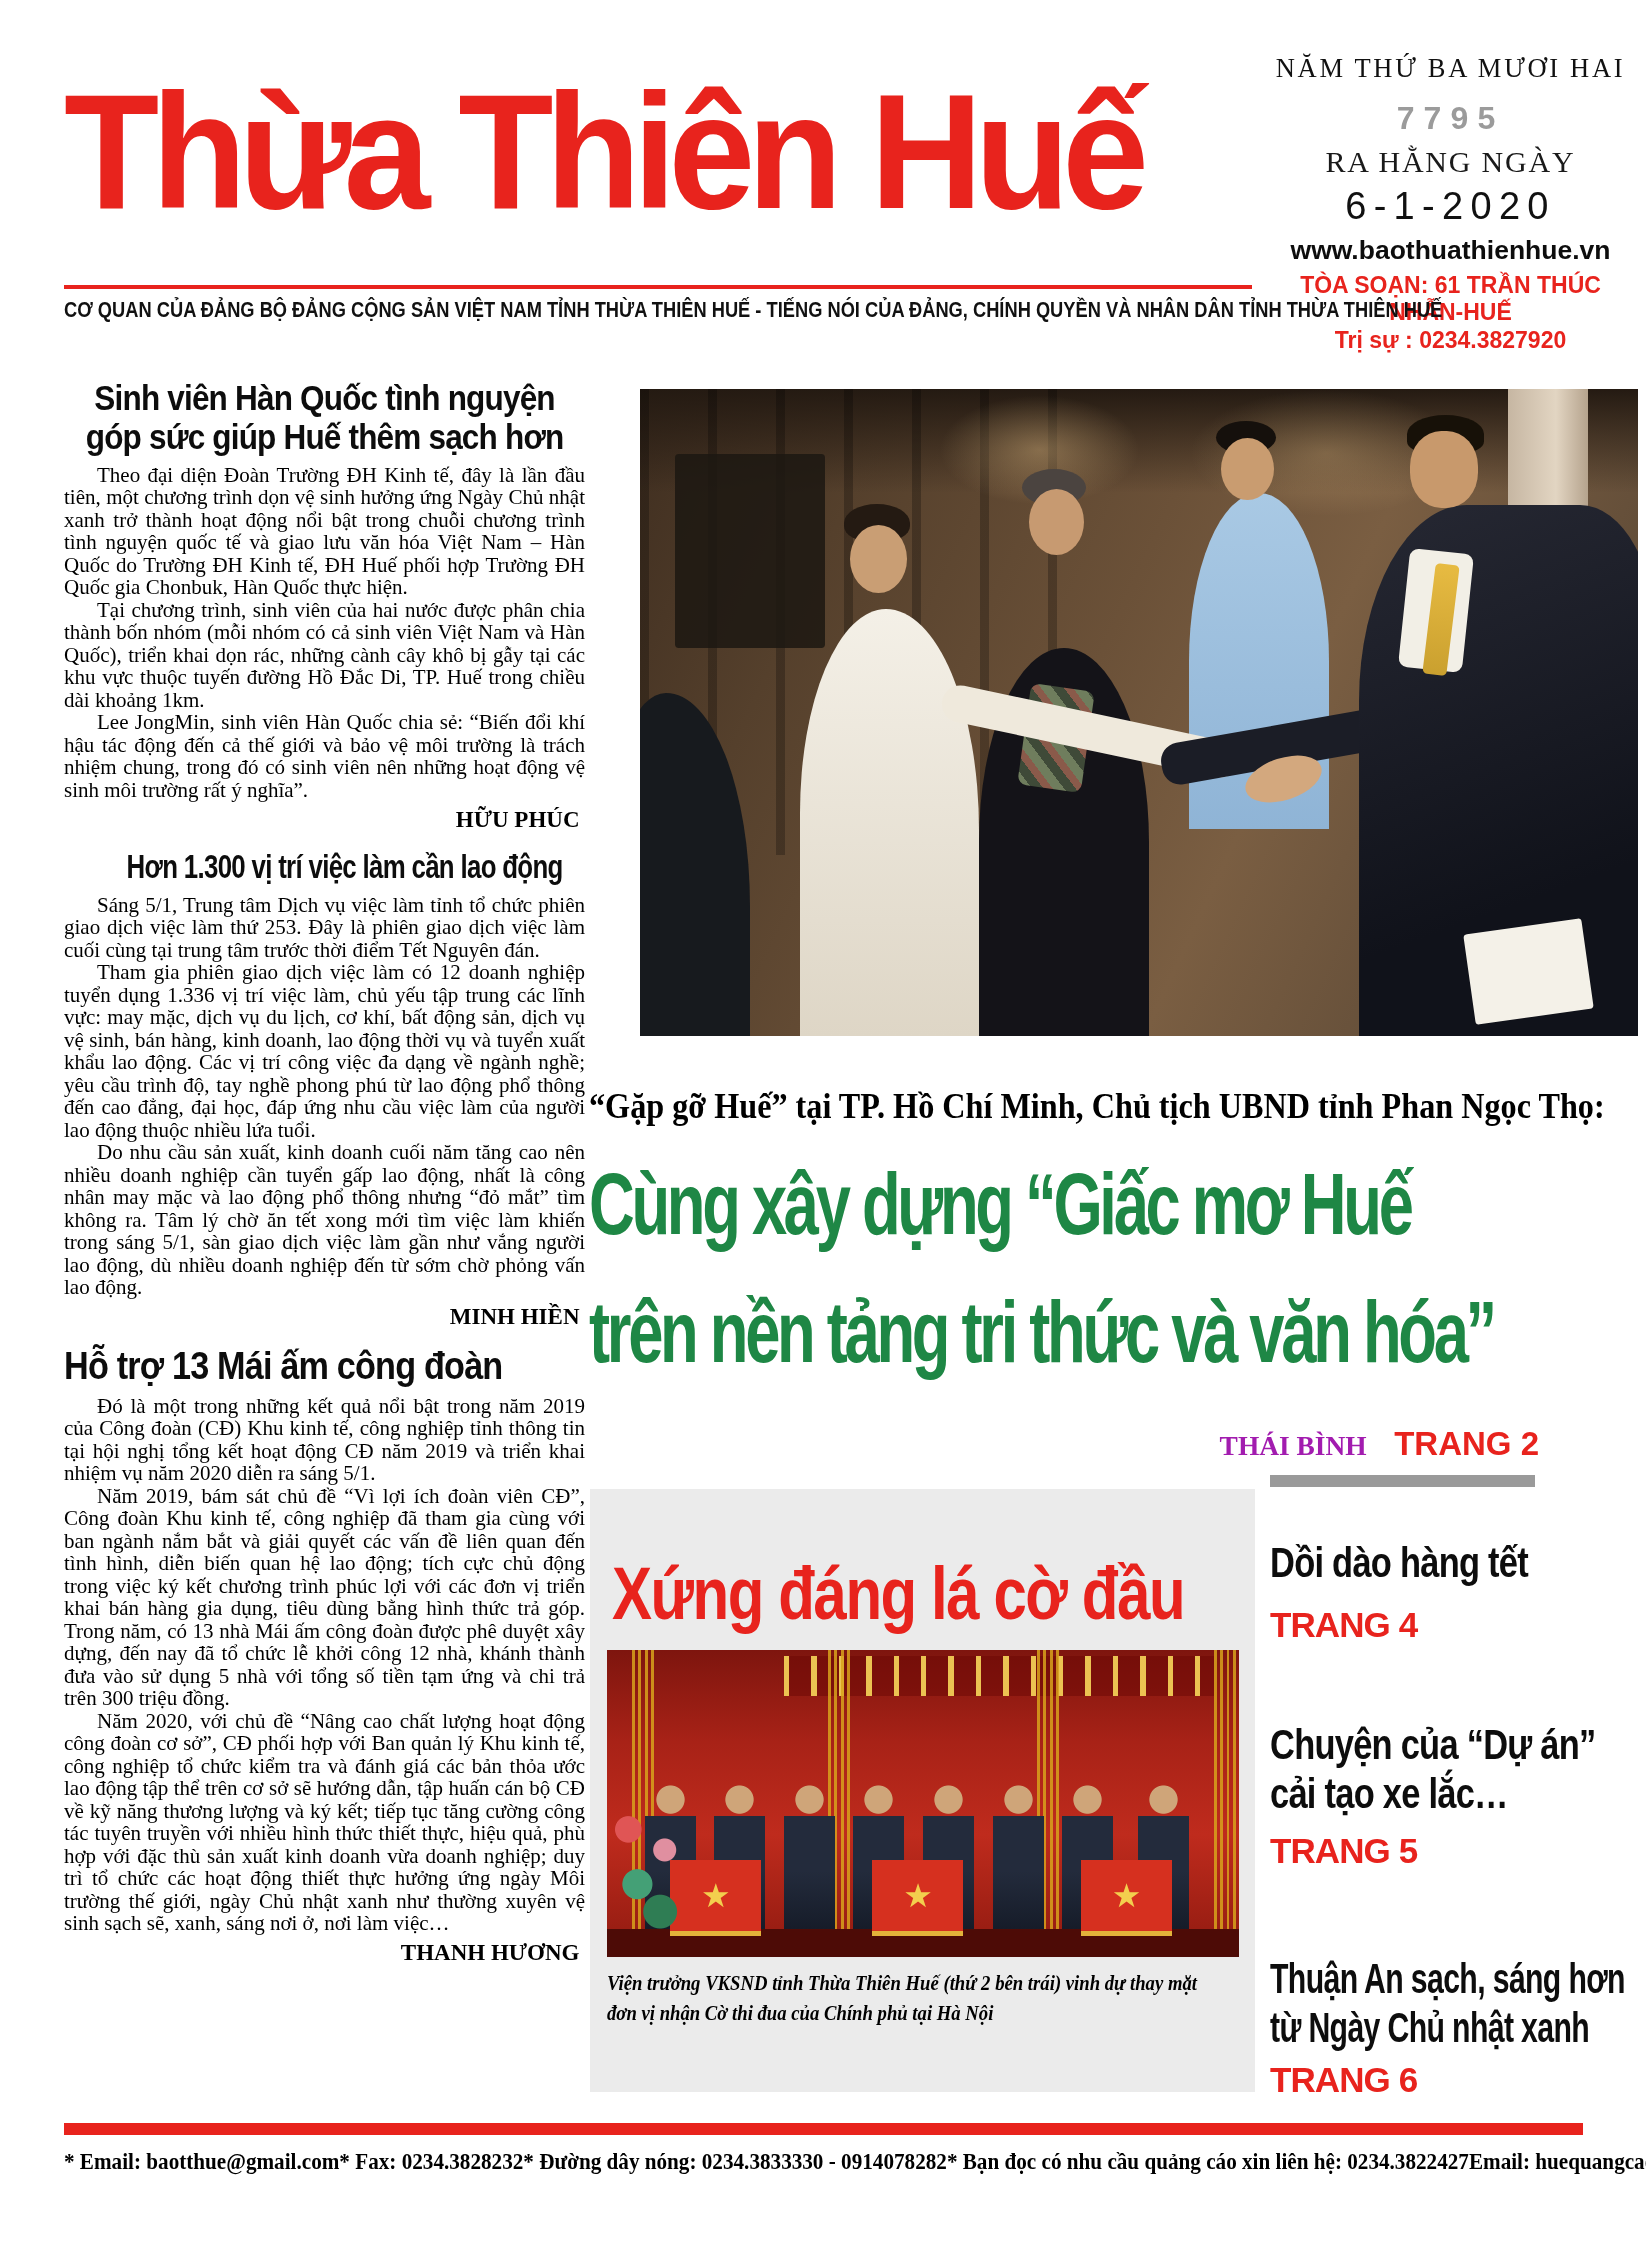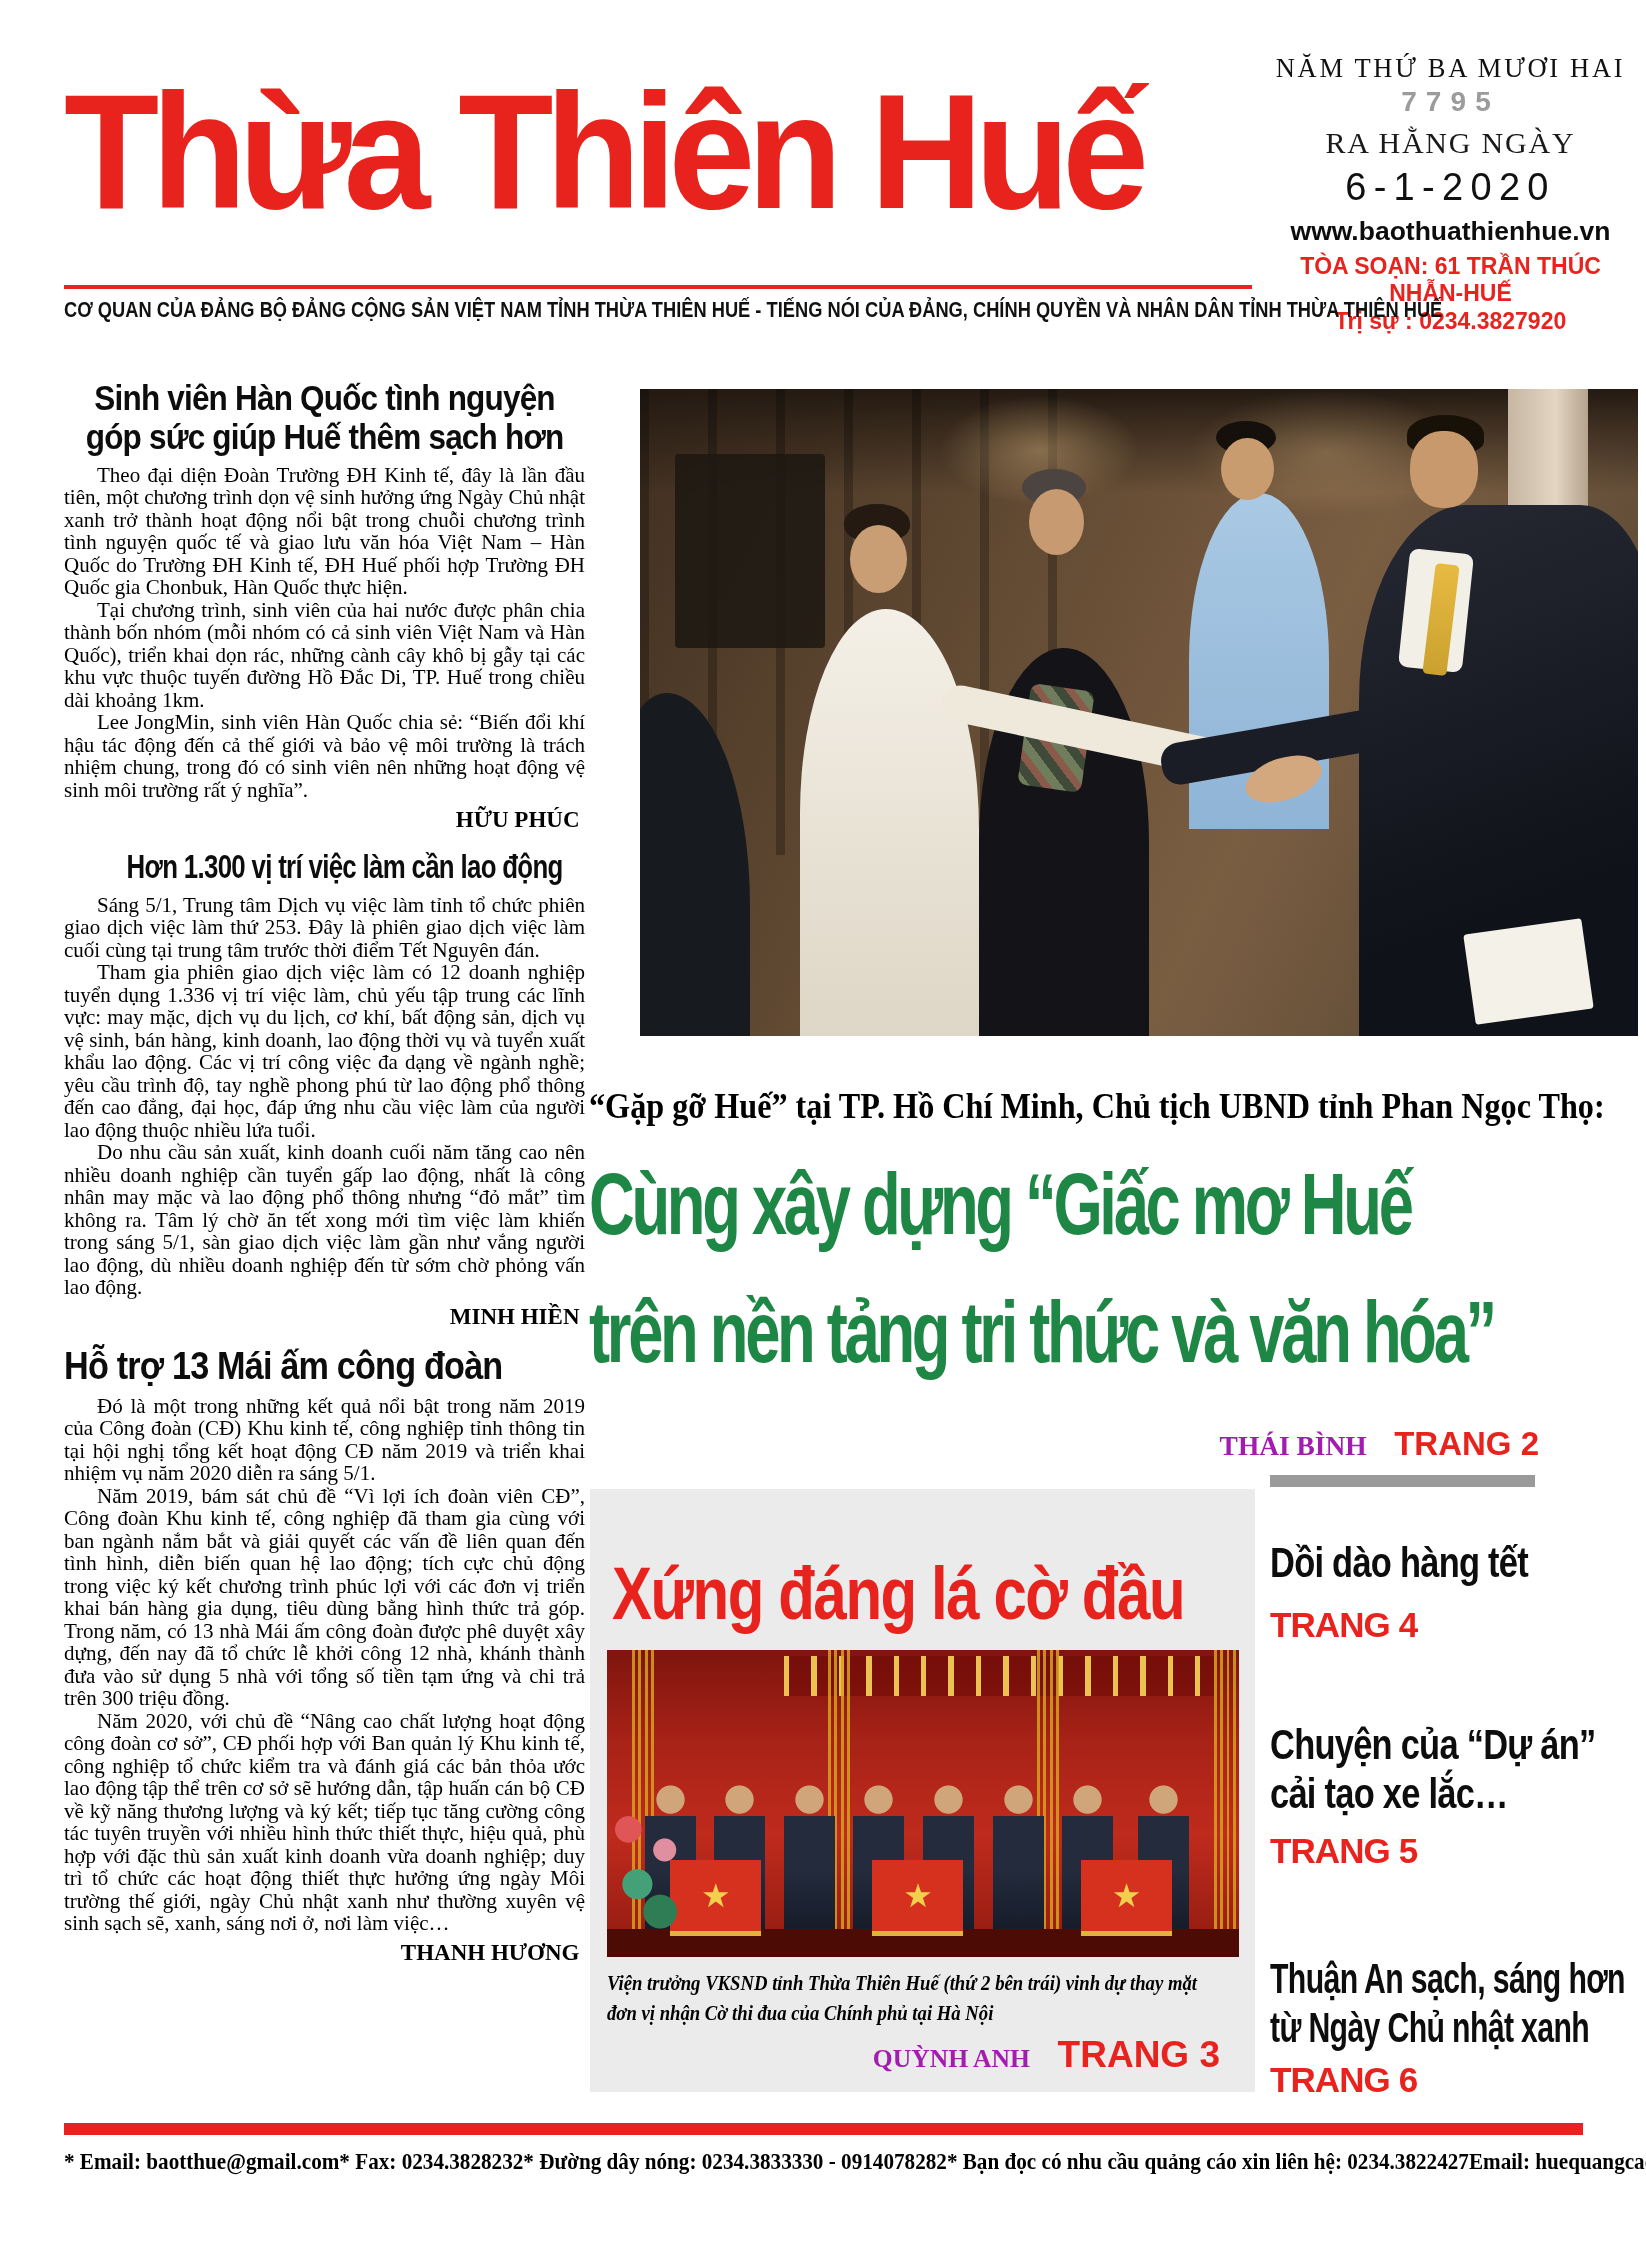"7795" .info-issue { font-size: 28px -> 32px; margin-top: 2px -> 16px }
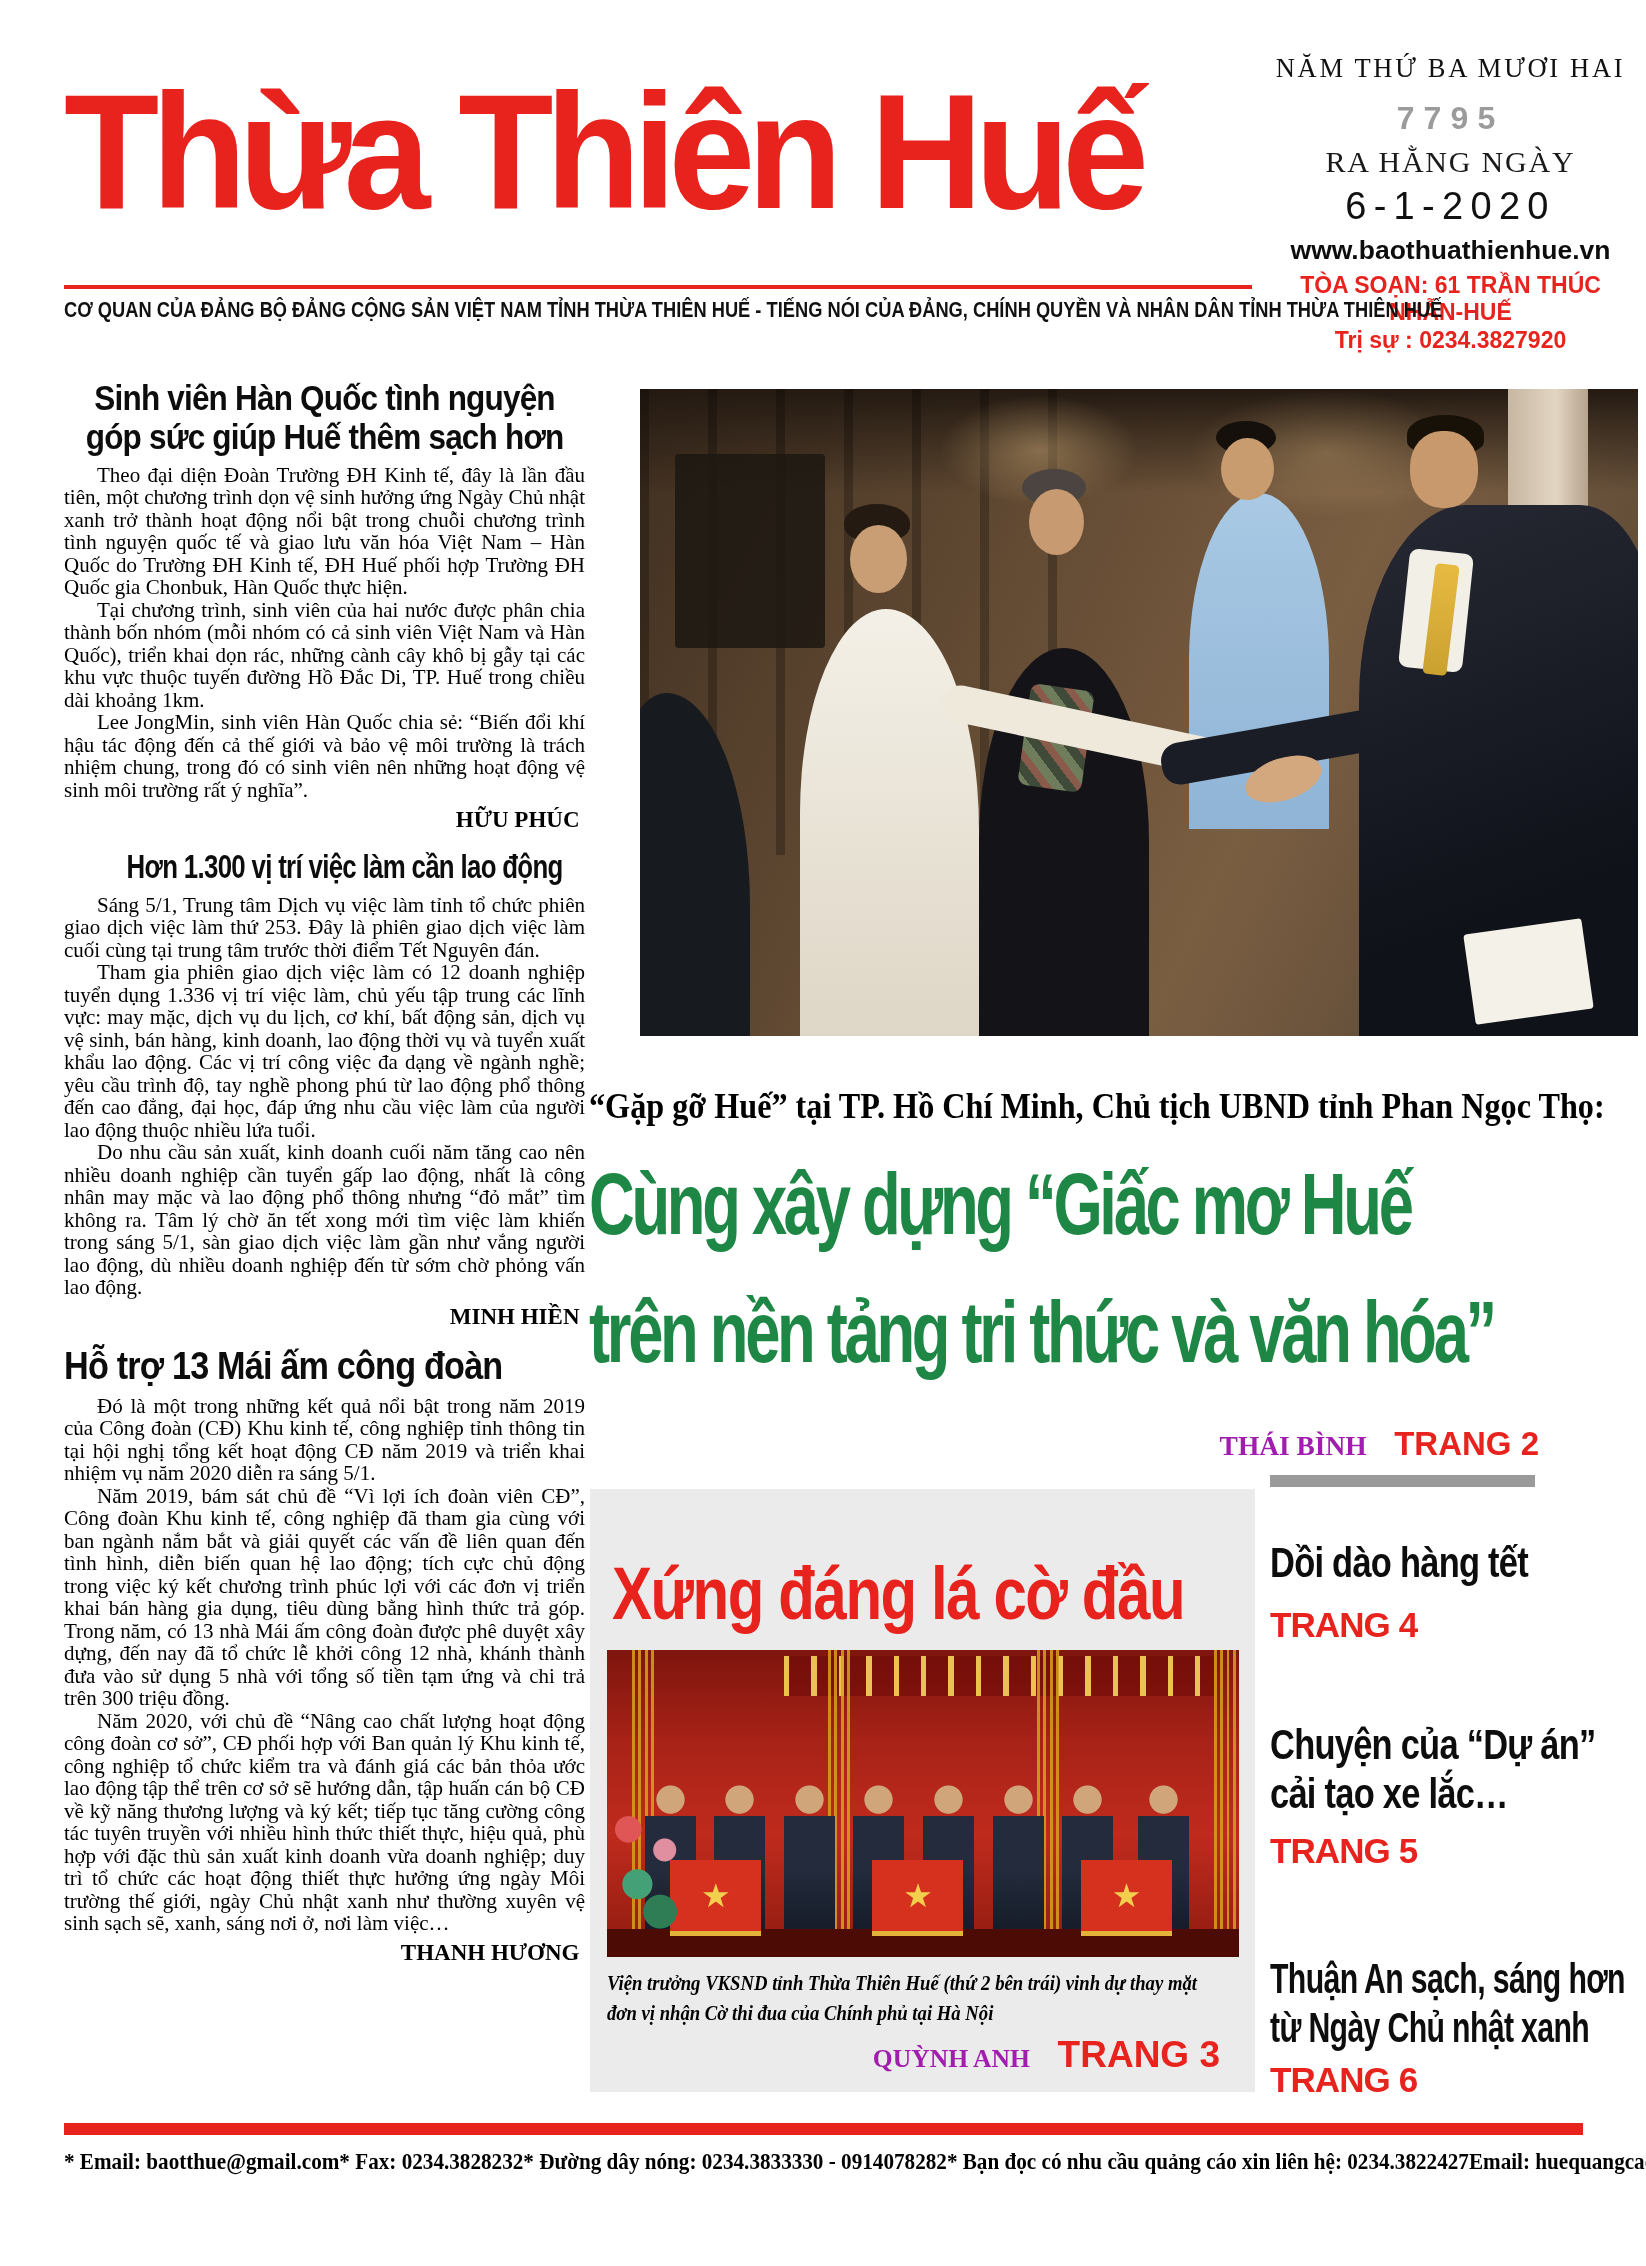"QUỲNH ANH TRANG 3" div.abs { html: <div> <span>QUỲNH ANH</span> <span>TRANG 3</span> </div> -> none }
